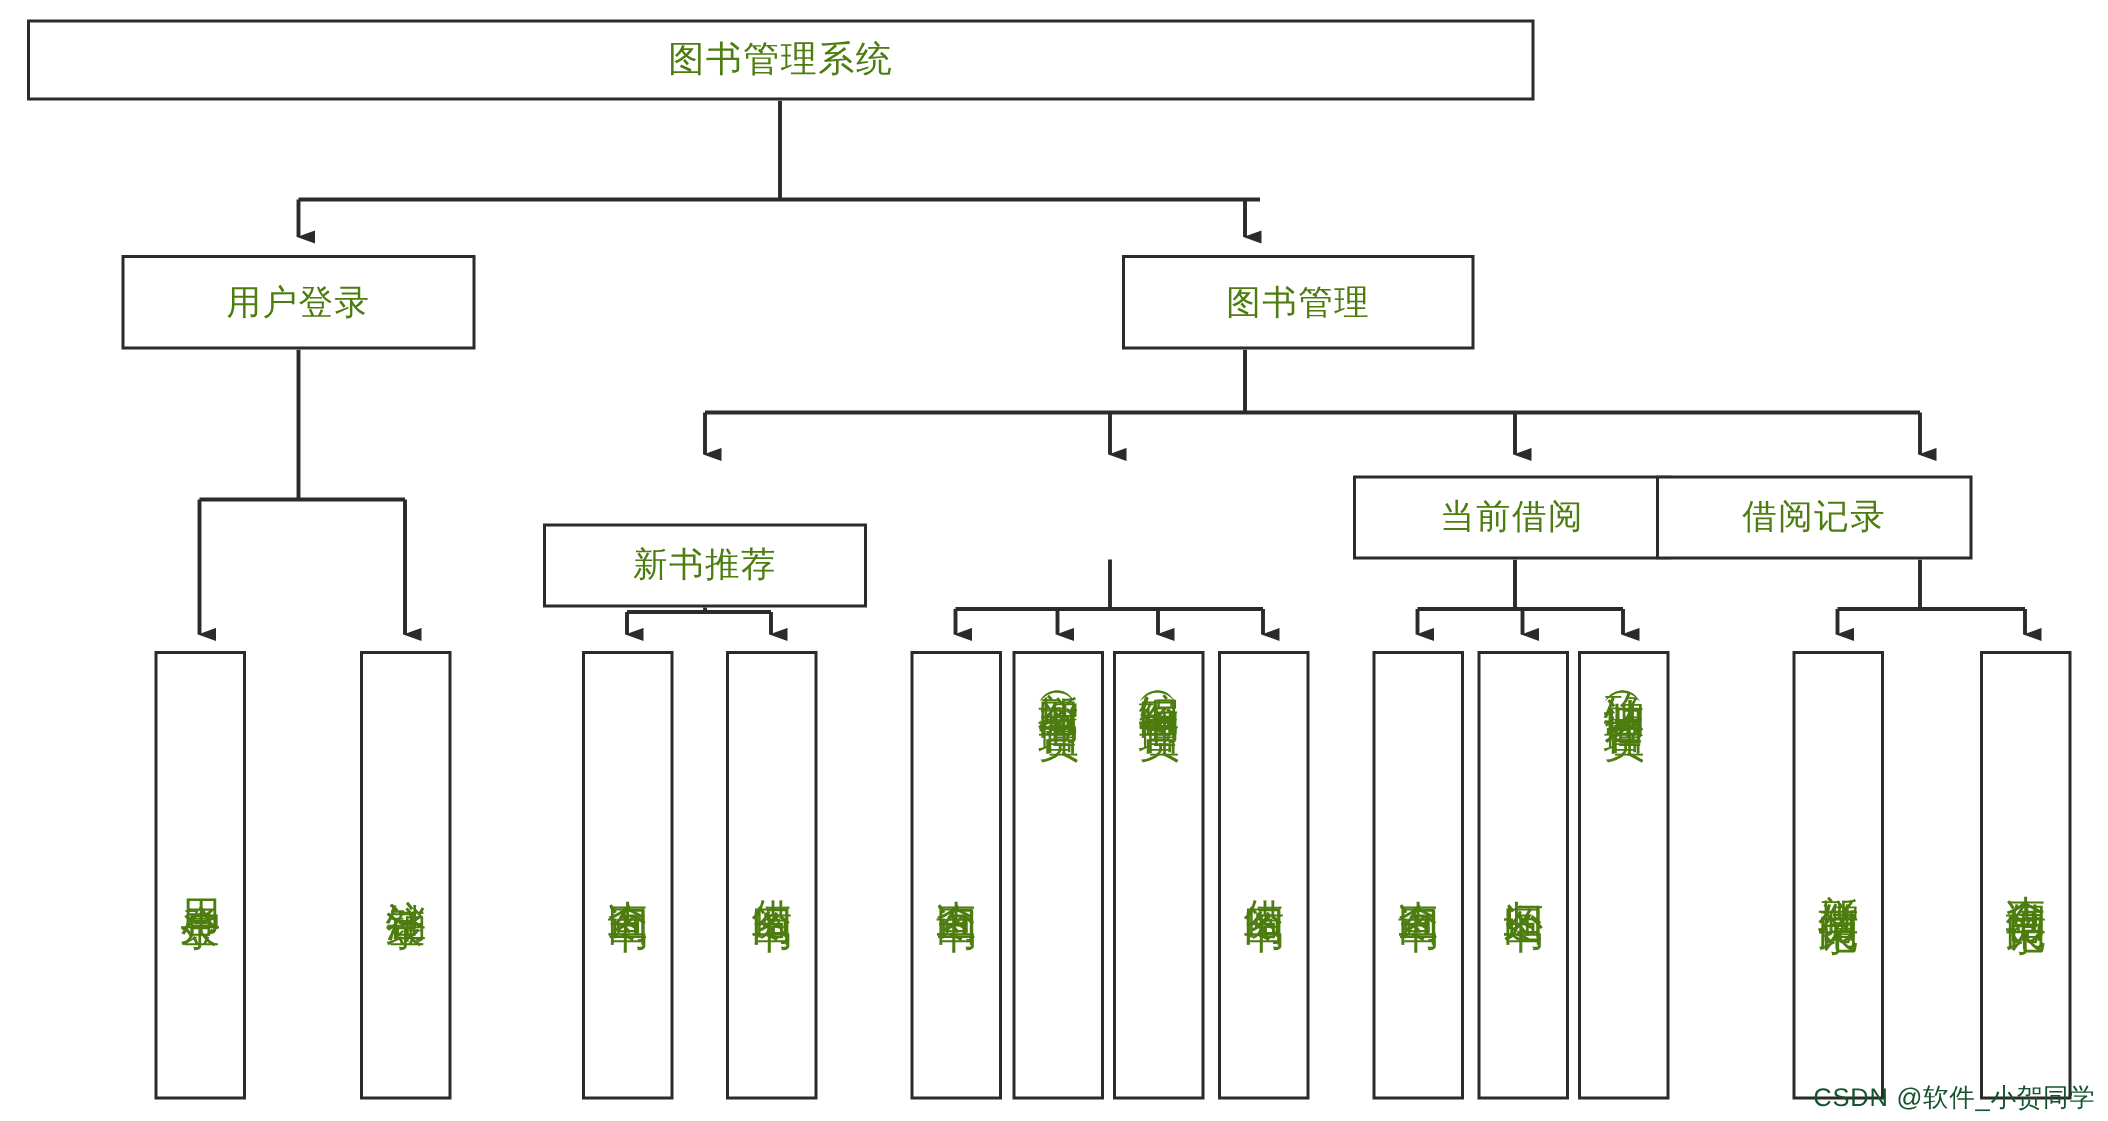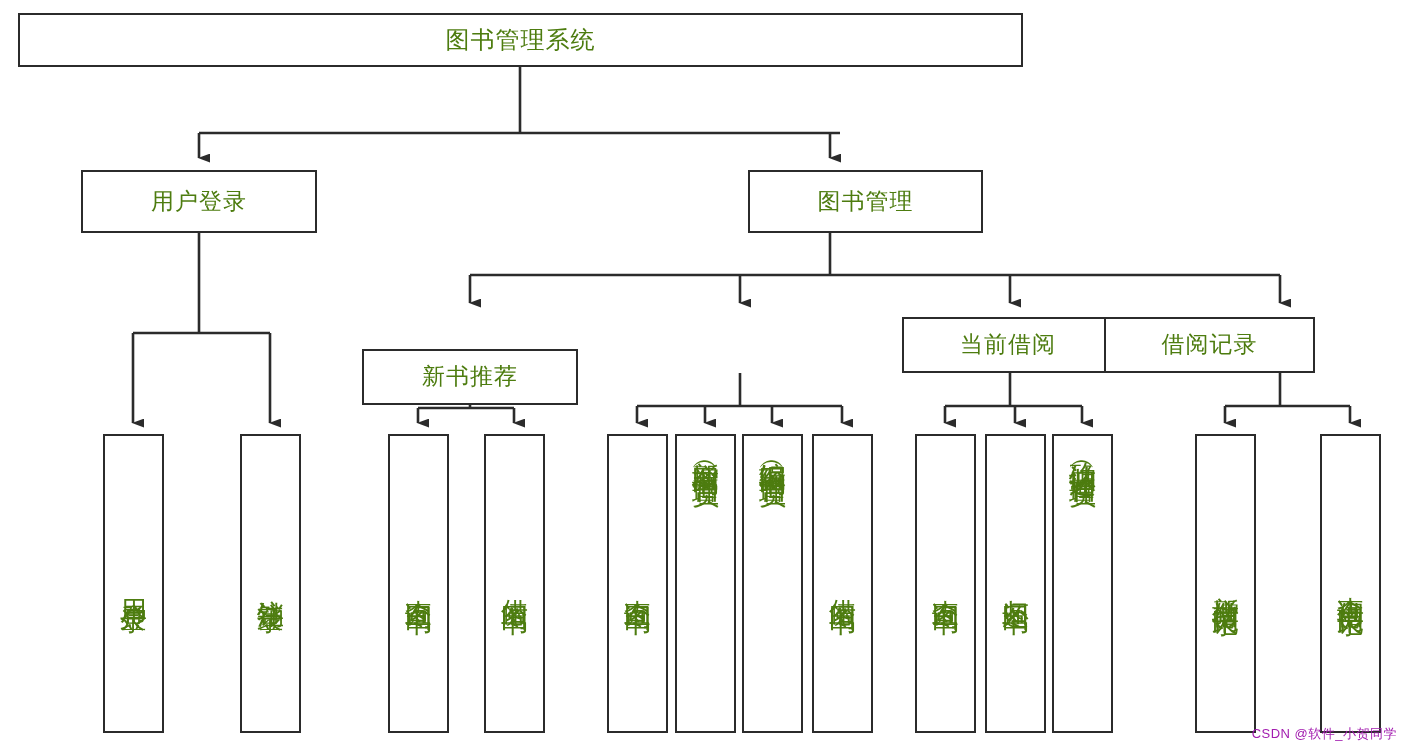"CSDN @软件_小贺同学" .watermark { color: #a21caf -> #14532d; font-size: 13px -> 17px }
